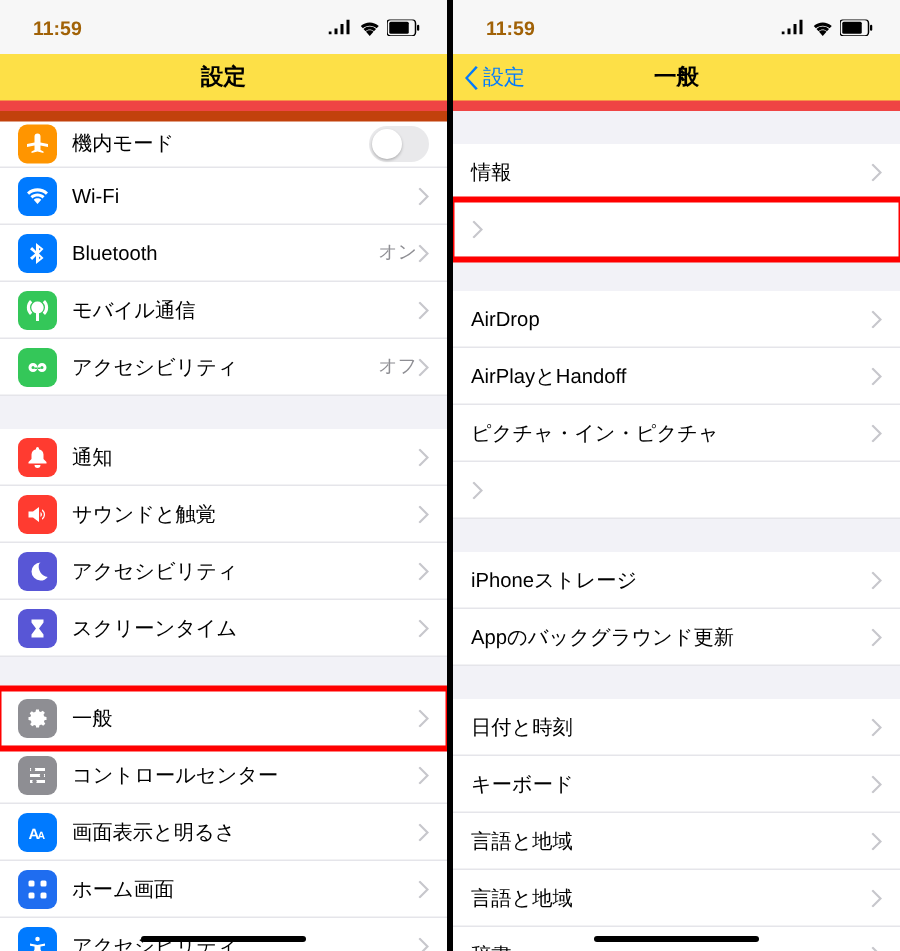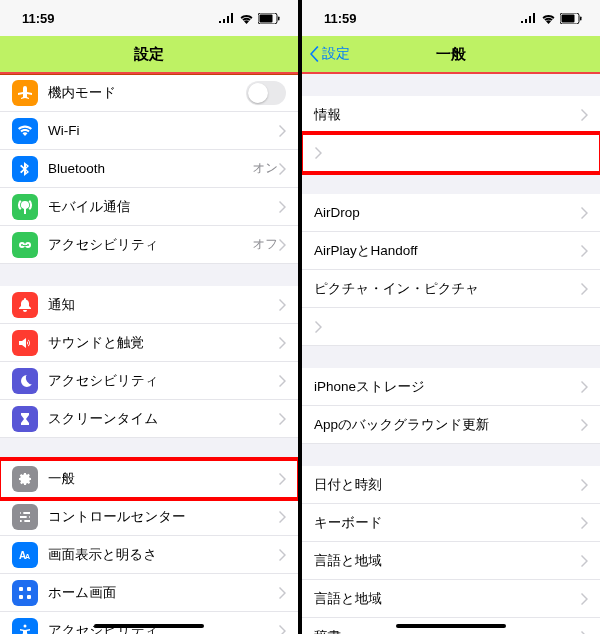"11:59" .statusbar { color: #000000 -> #a16207 }
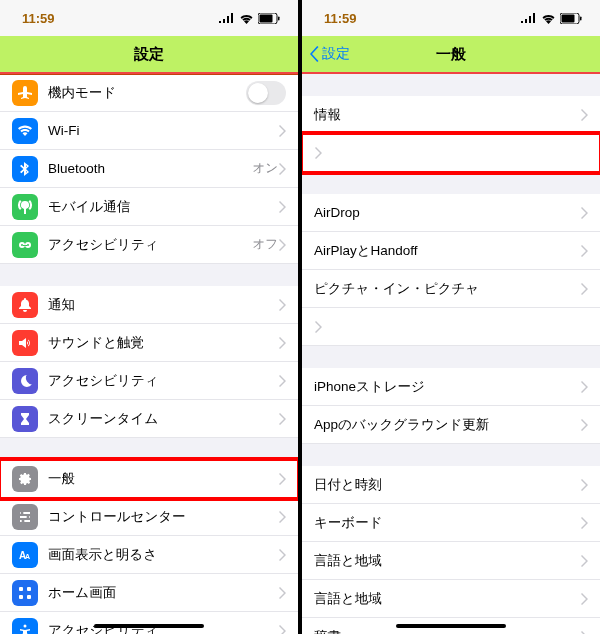"設定" .navbar { background: #bef264 -> #fde047; border-bottom: 2px solid #ef4444 -> 7px solid #ef4444 }
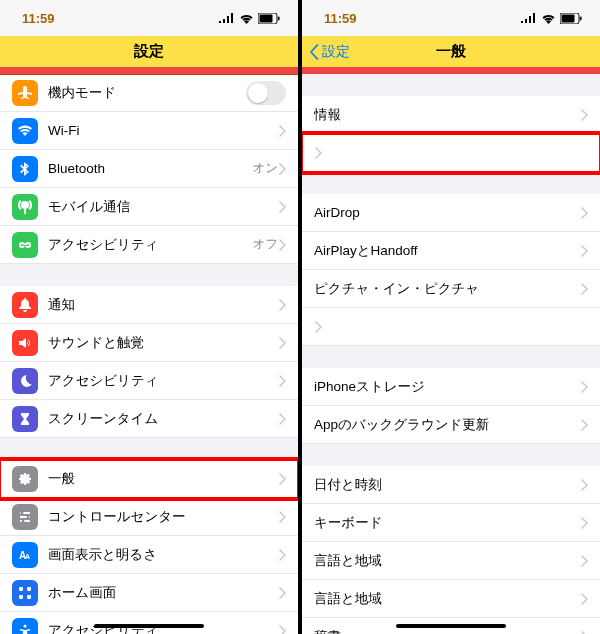"機内モード" .row:first-of-type { border-top: 1px solid #c2410c -> 7px solid #c2410c }
